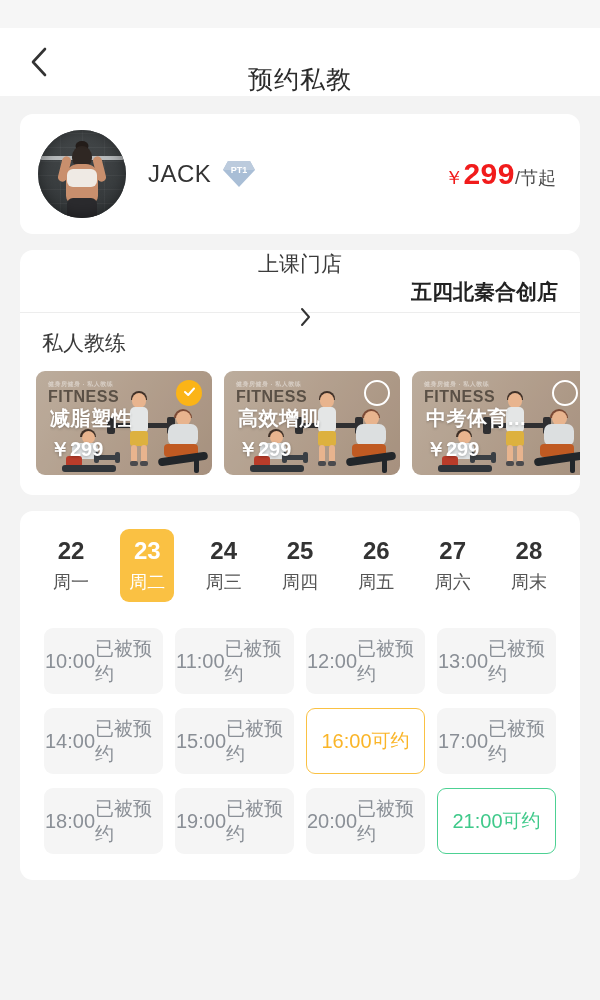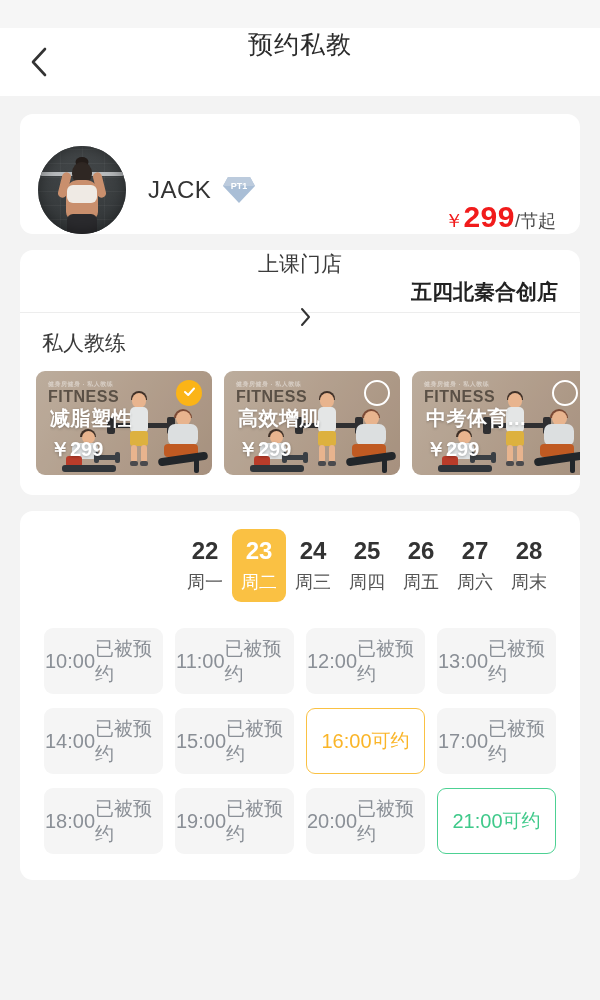"预约私教" .nav { align-items: flex-start -> flex-end }
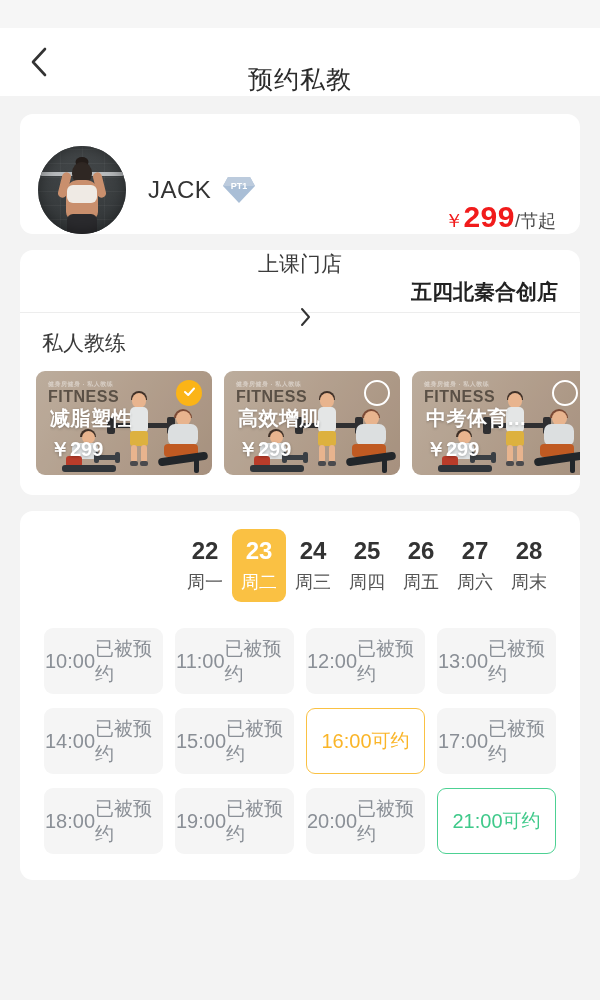"JACK" .trainer-card { align-items: flex-end -> center }
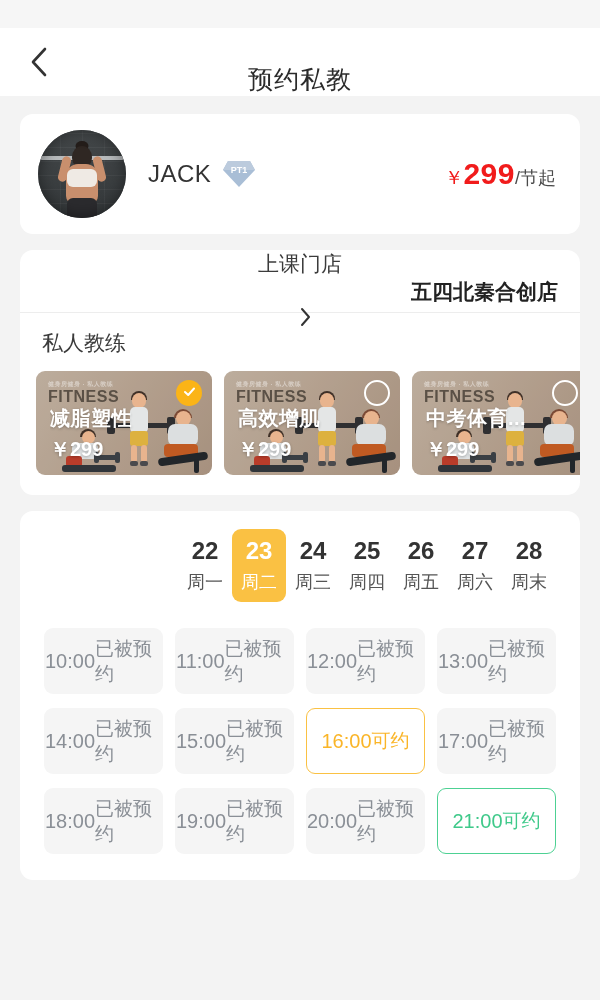"22" .dates { justify-content: flex-end -> space-between }
